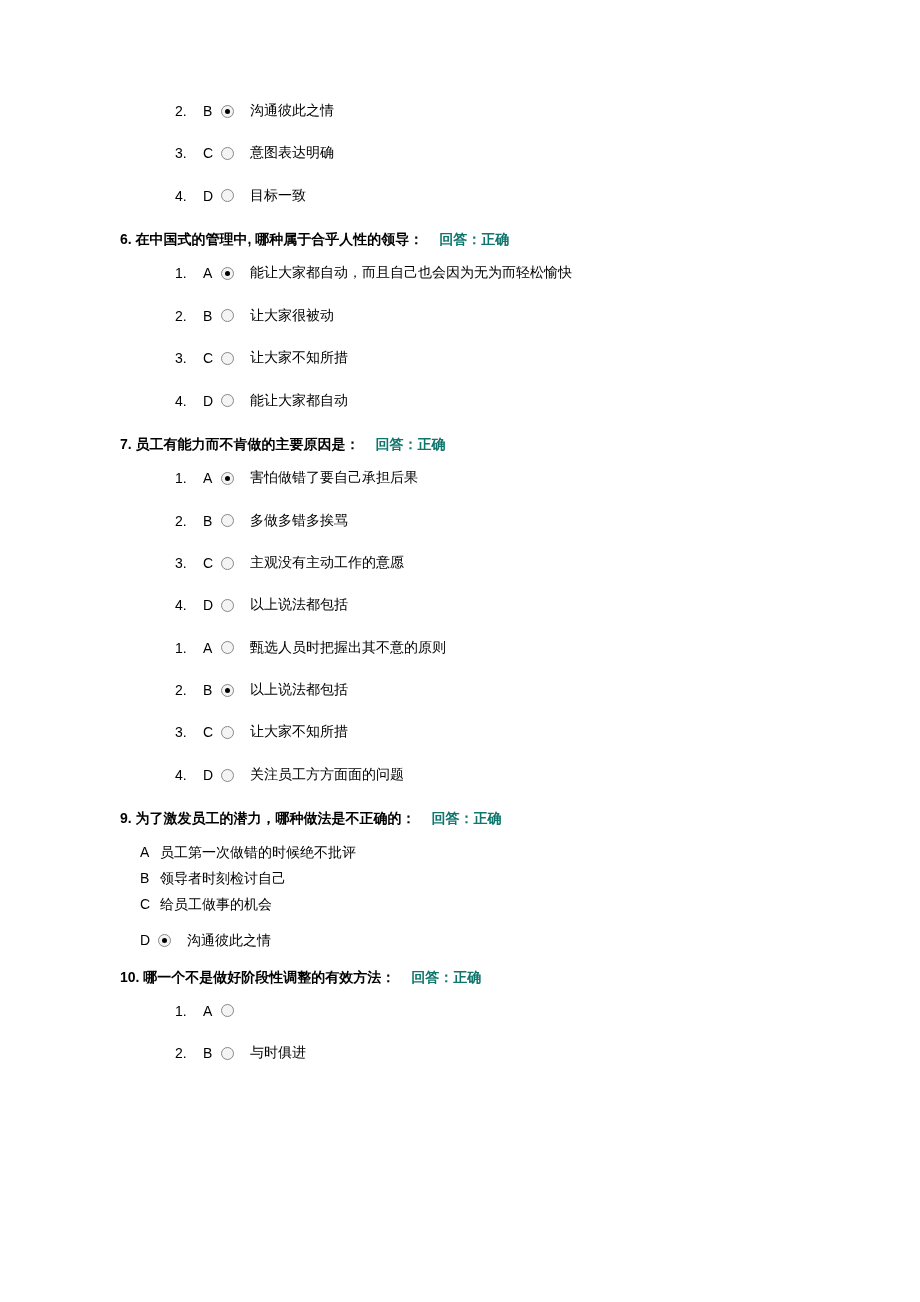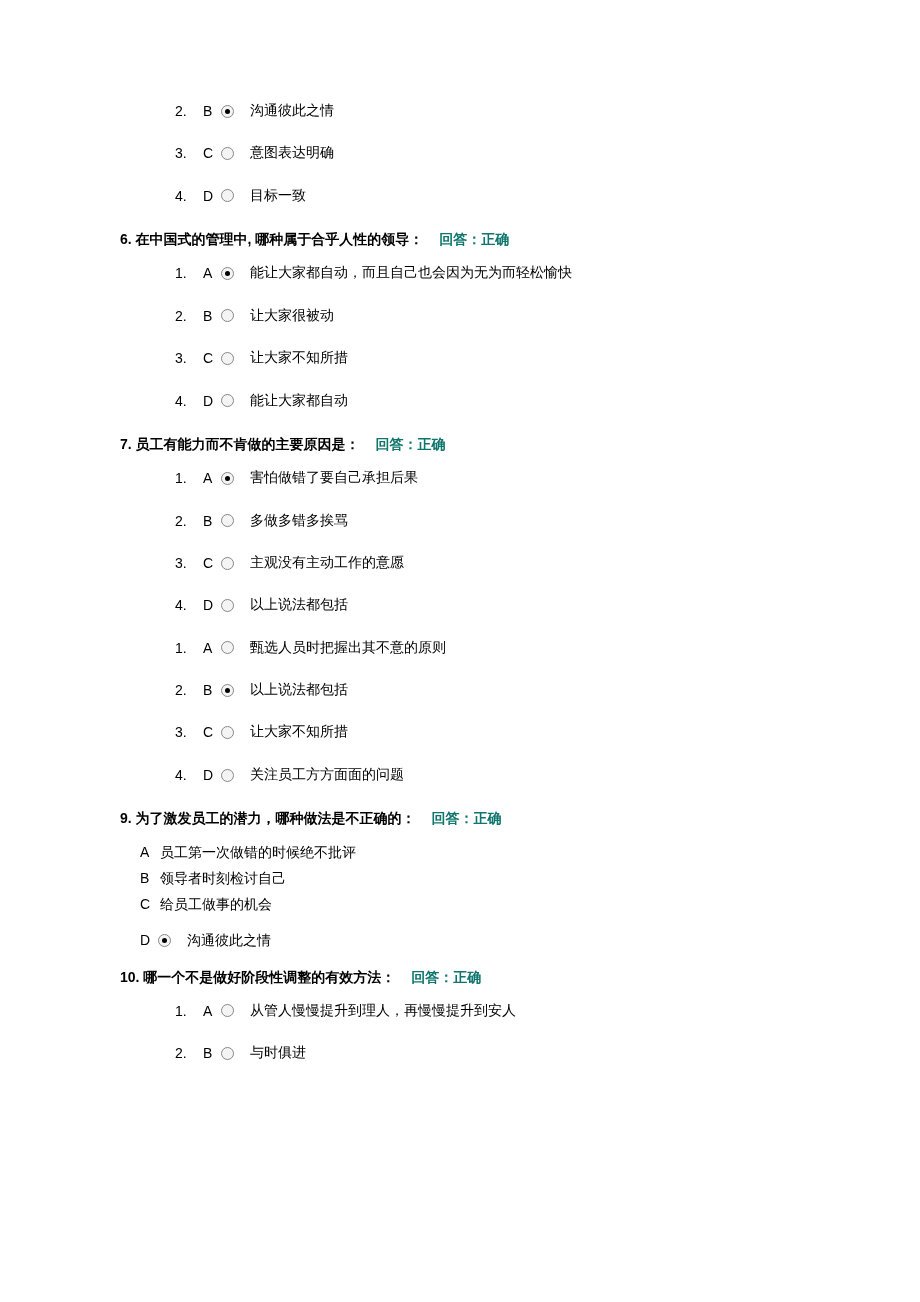"从管人慢慢提升到理人，再慢慢提升到安人" span.otext { html: <span>从管人慢慢提升到理人，再慢慢提升到安人</span> -> none }
